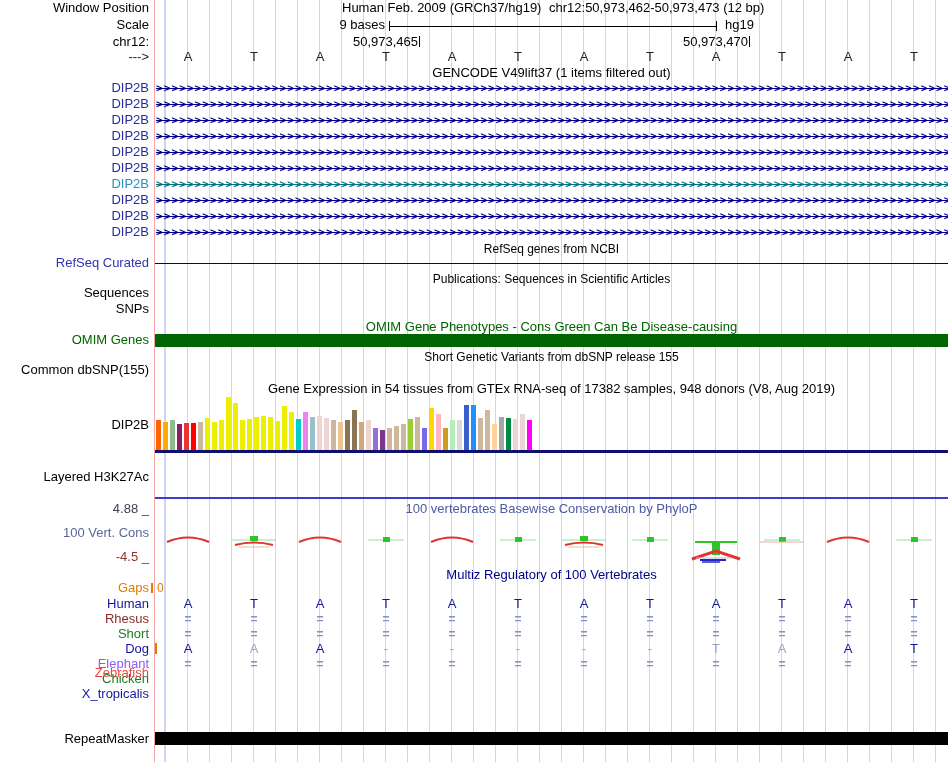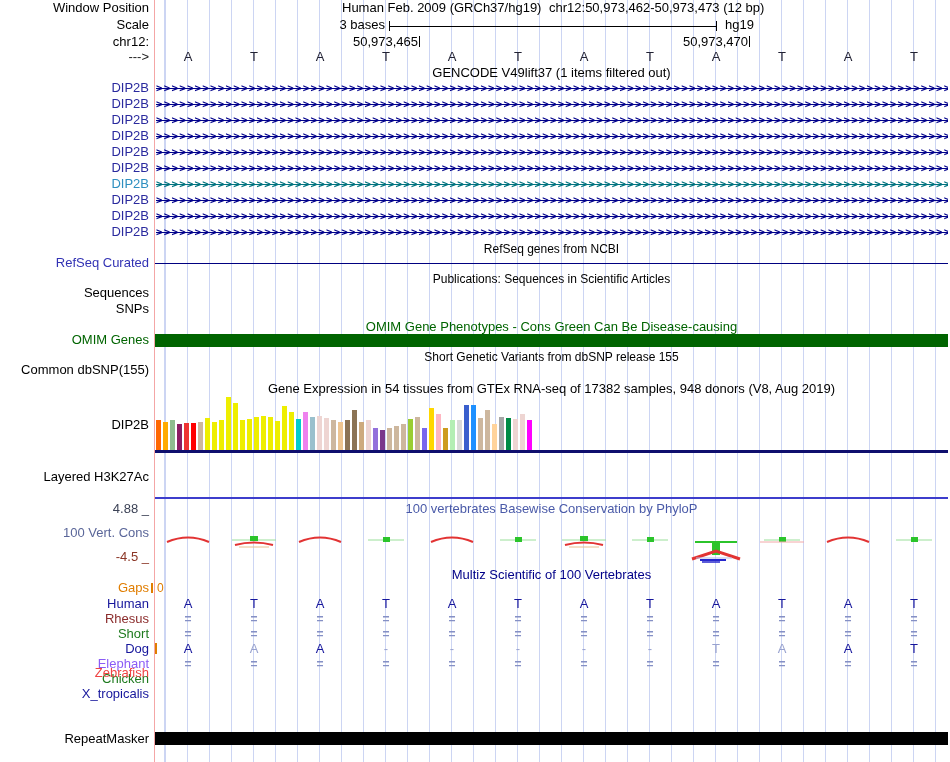"3 bases" div.abs { text: 3 -> 9 }
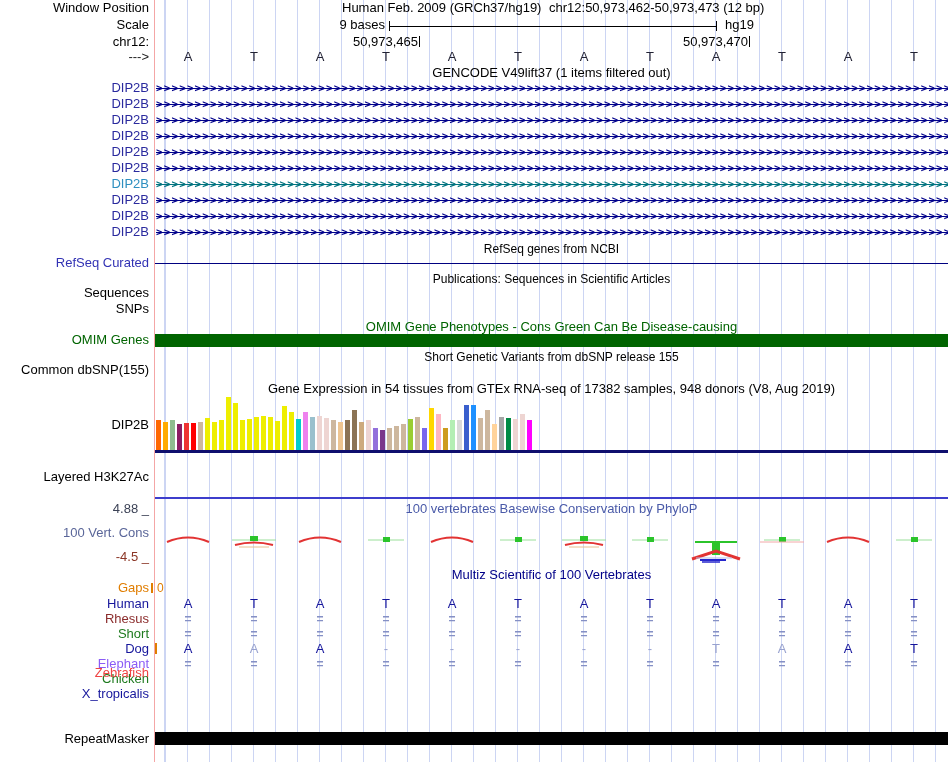"Multiz Scientific of 100 Vertebrates" div.ctitle { text: Scientific -> Regulatory }
